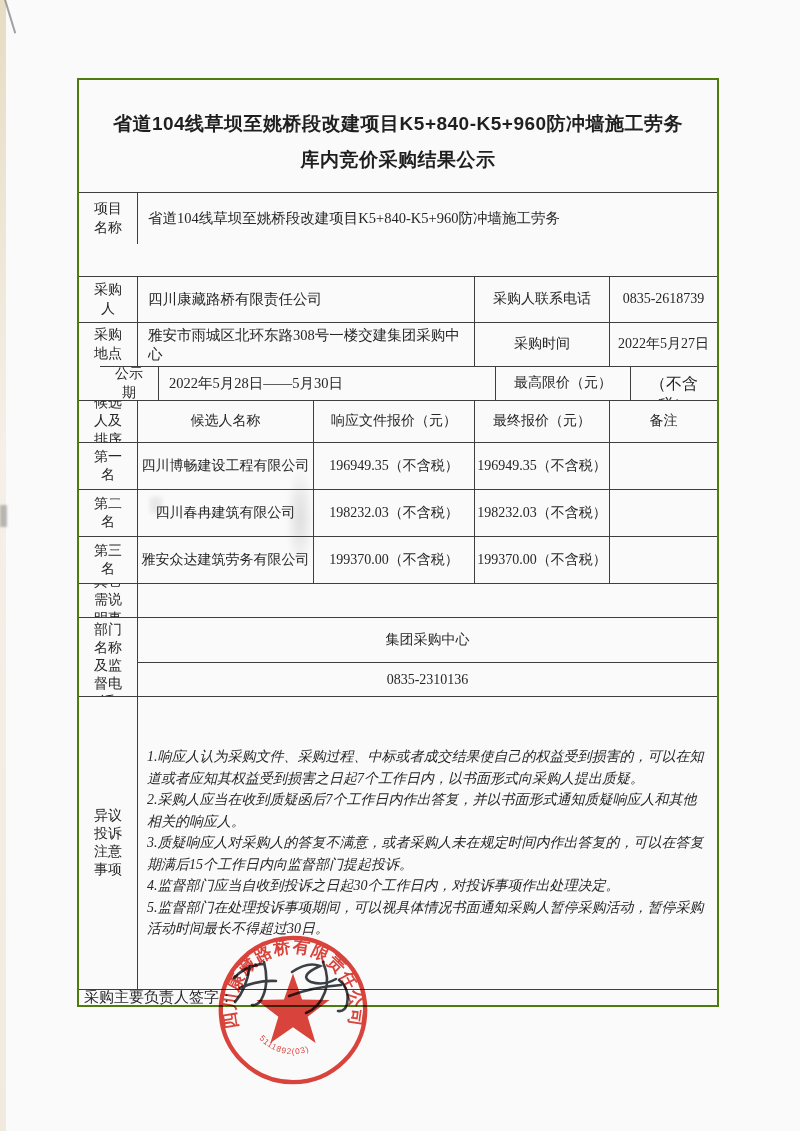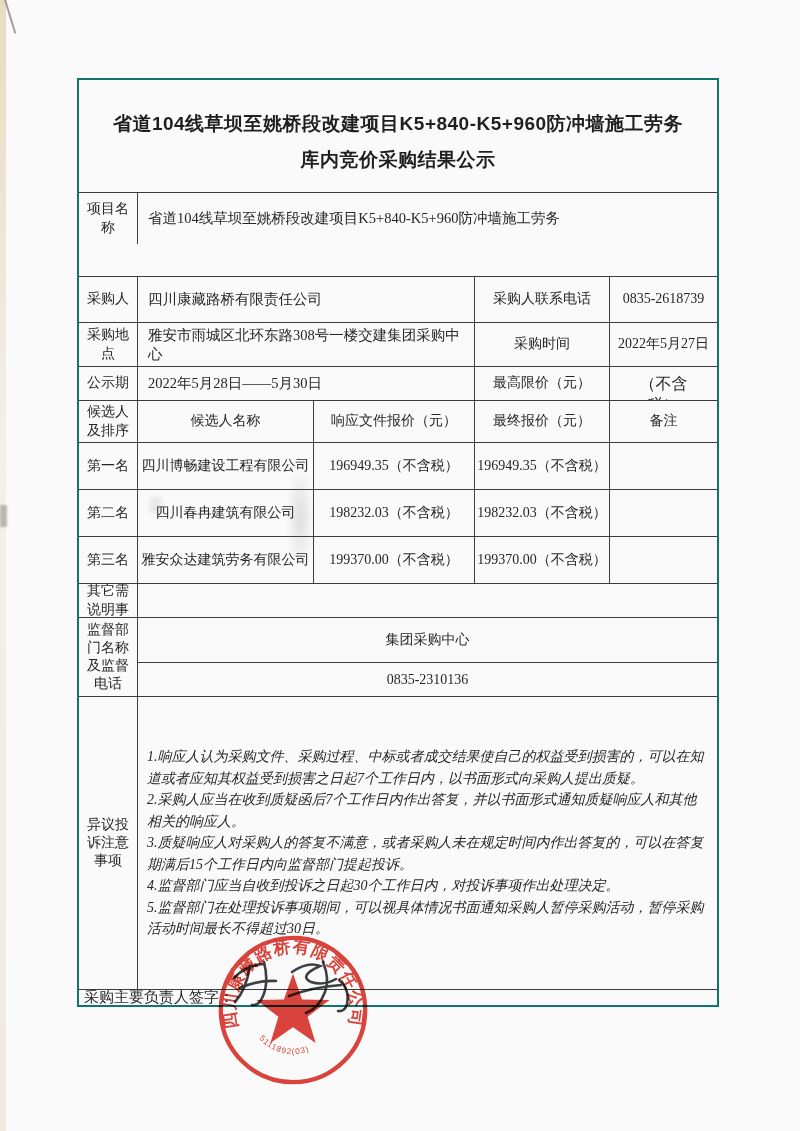"省道104线草坝至姚桥段改建项目K5+840-K5+960防冲墙施工劳务" .tbl { border: 2px solid #0f766e -> 2px solid #4d7c0f }
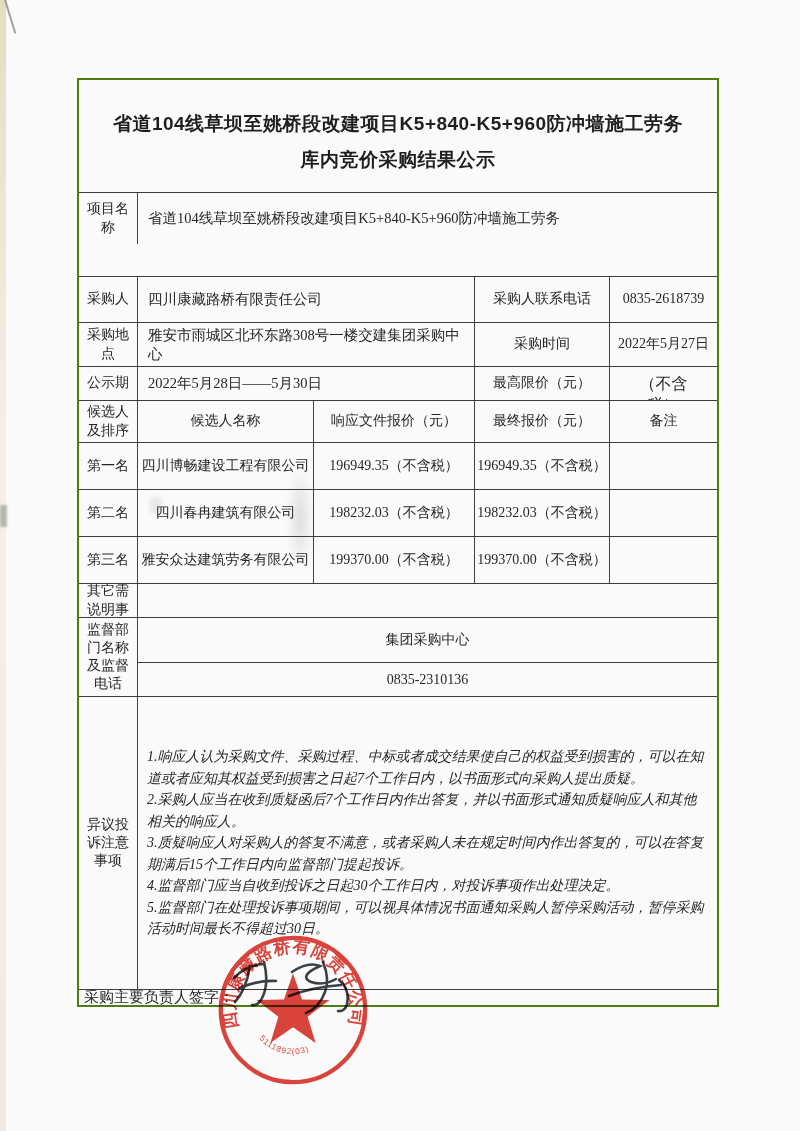"项目名称" .c-label { padding: 0 7px -> 0 14px }
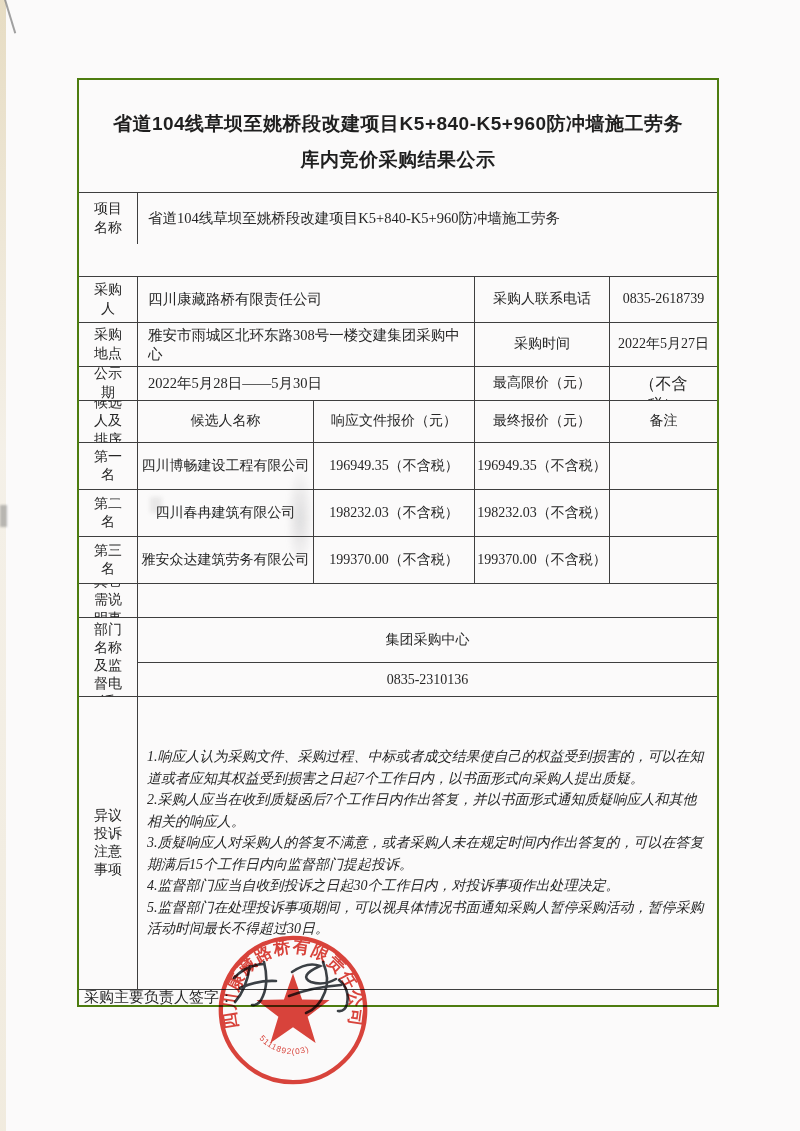"公示期" .r4 { margin-left: none -> 21px }
